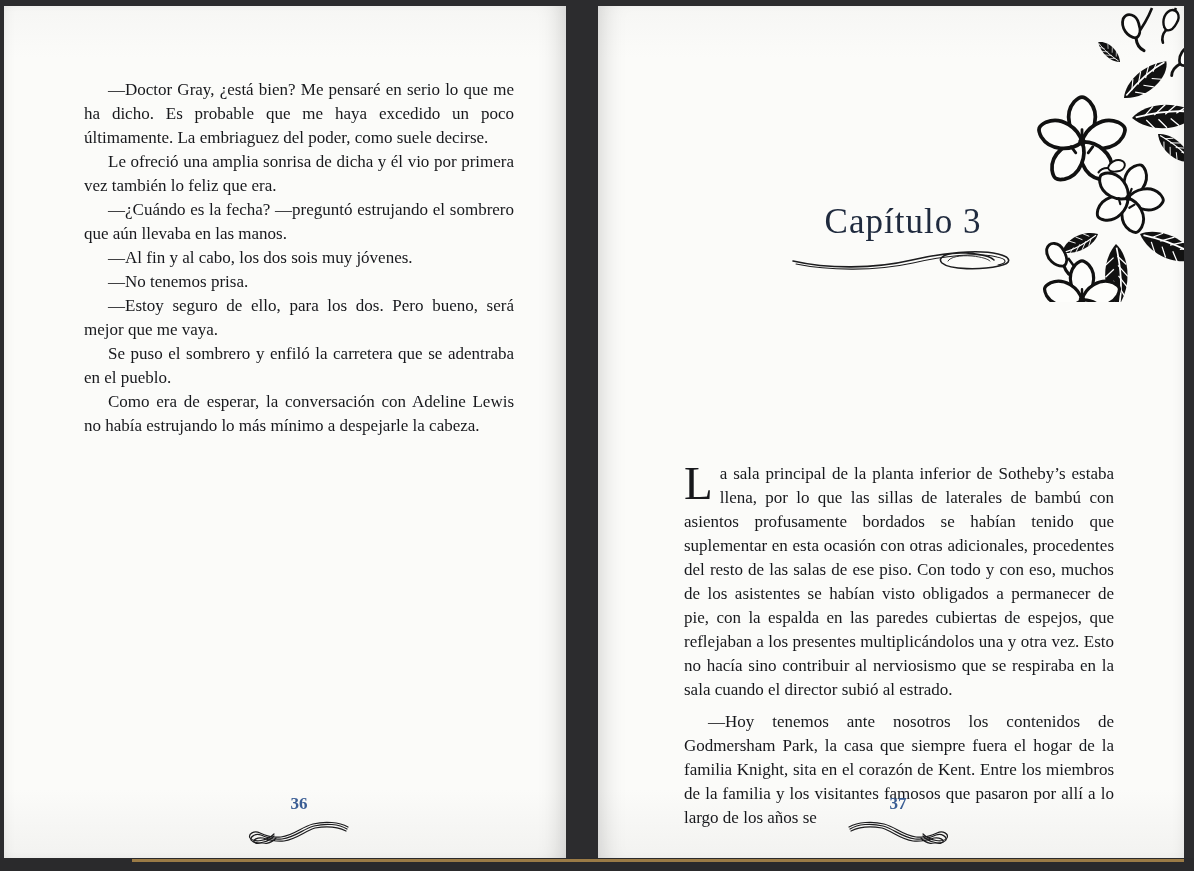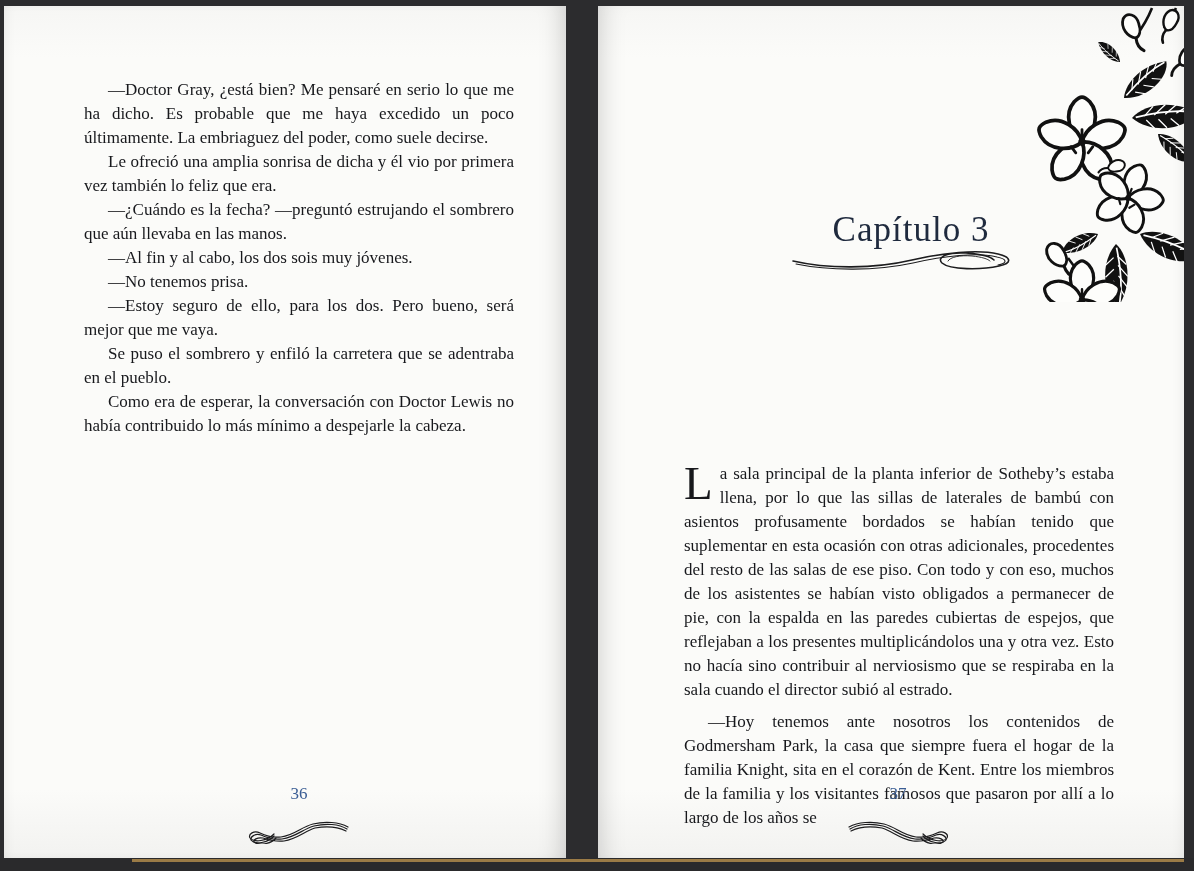"Capítulo 3" .chapter-title { margin: 12px -> 4px }
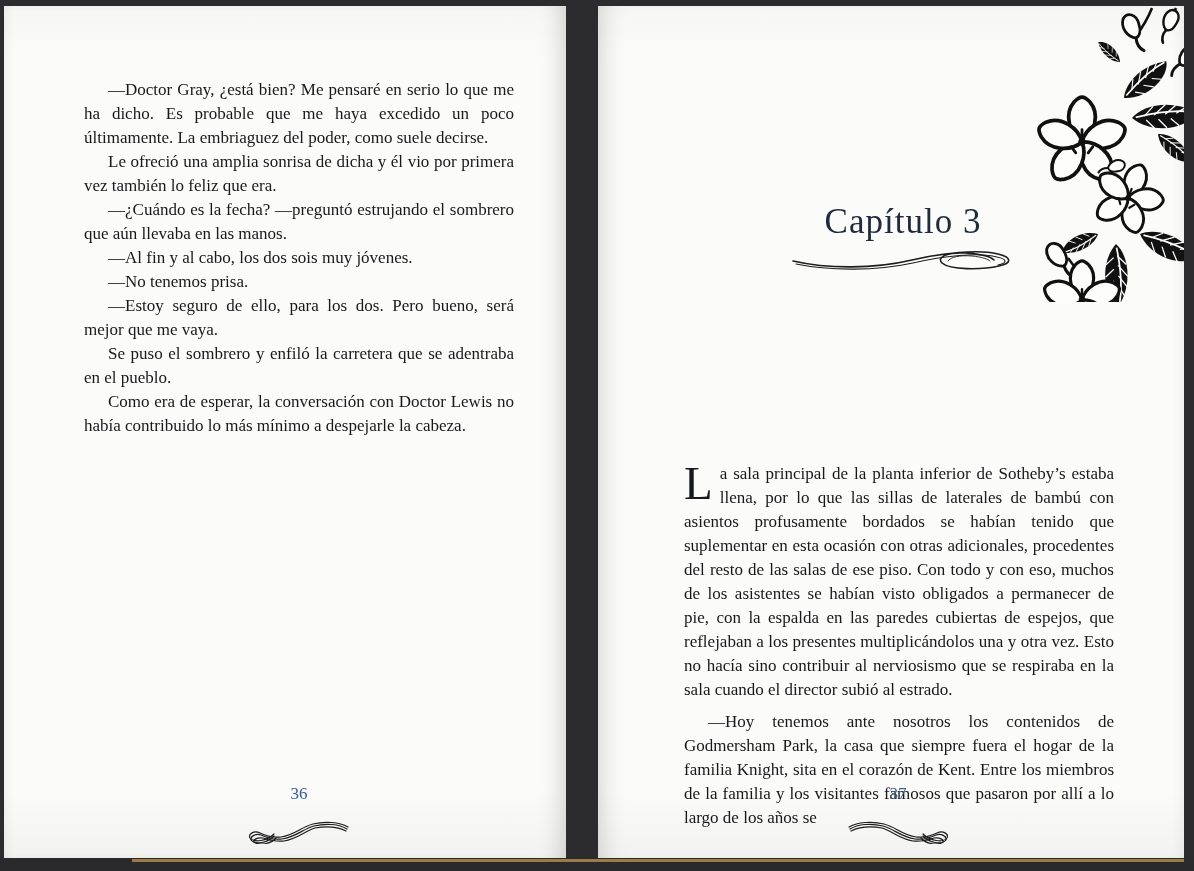"Como era de esperar, la" p { text: Doctor Lewis no había contribuido -> Adeline Lewis no había estrujando }
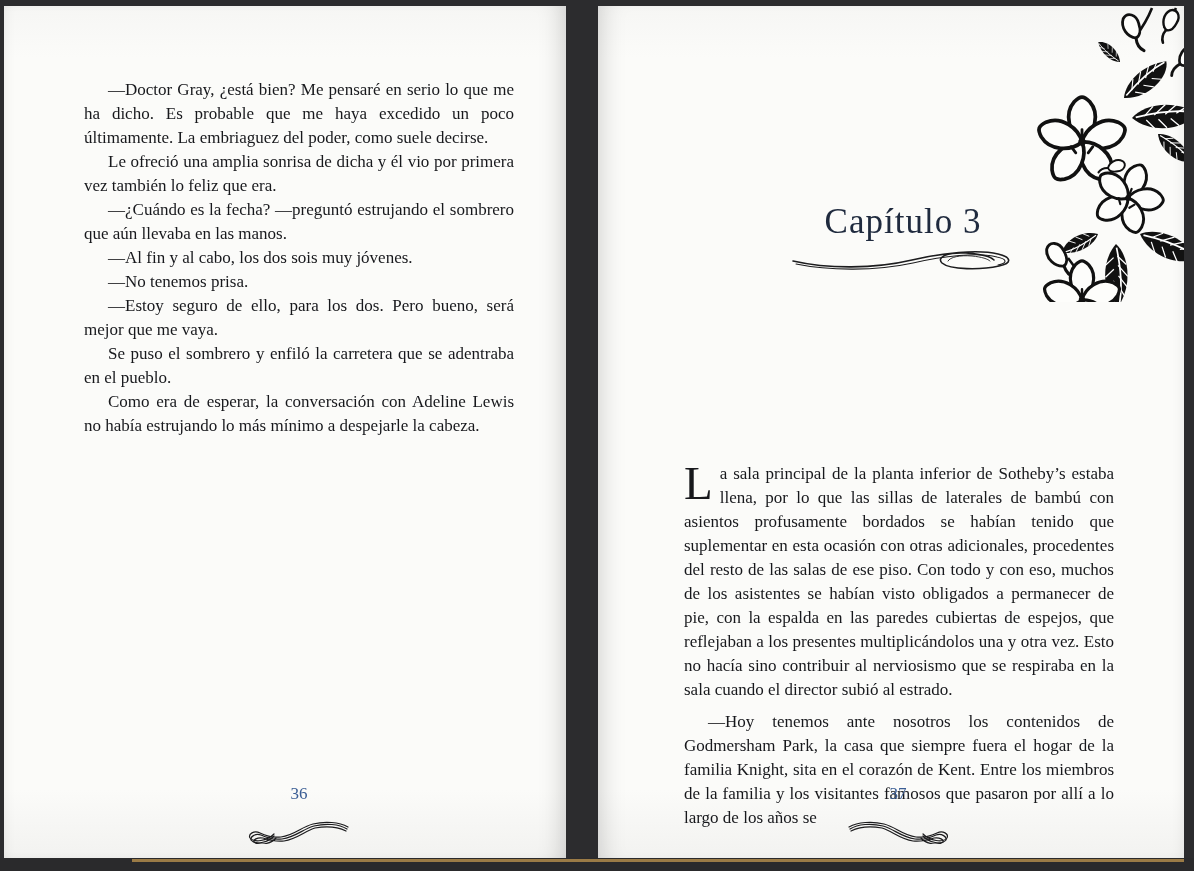"36" .folio .num { font-weight: normal -> bold; margin-bottom: 13px -> 3px }
